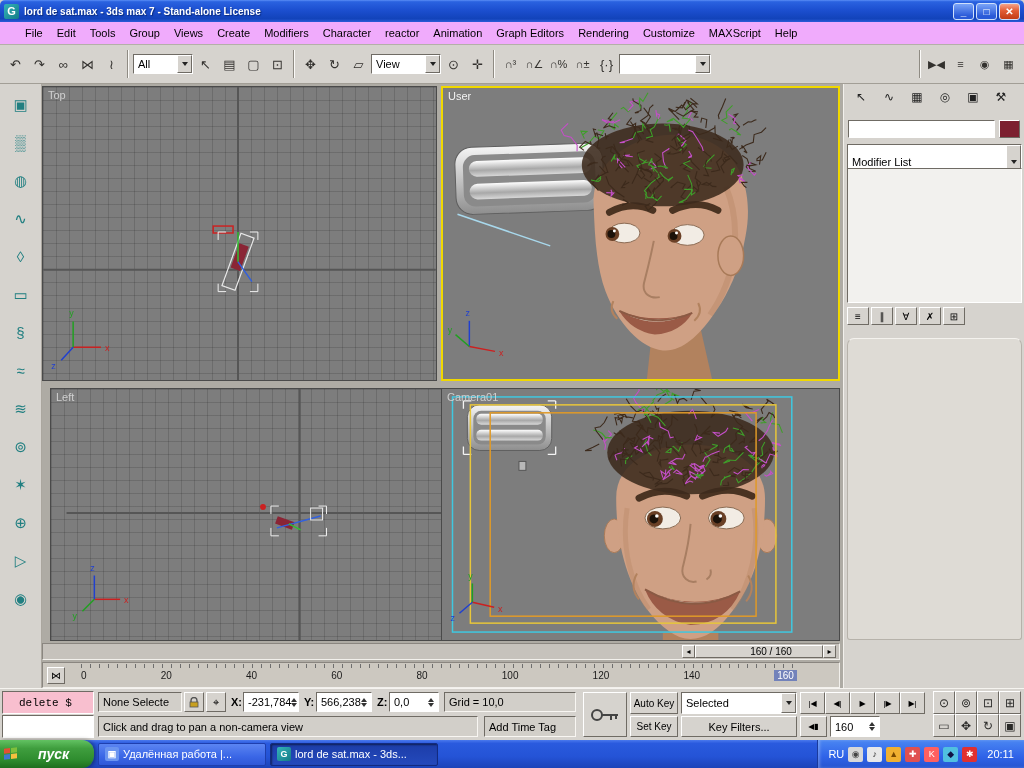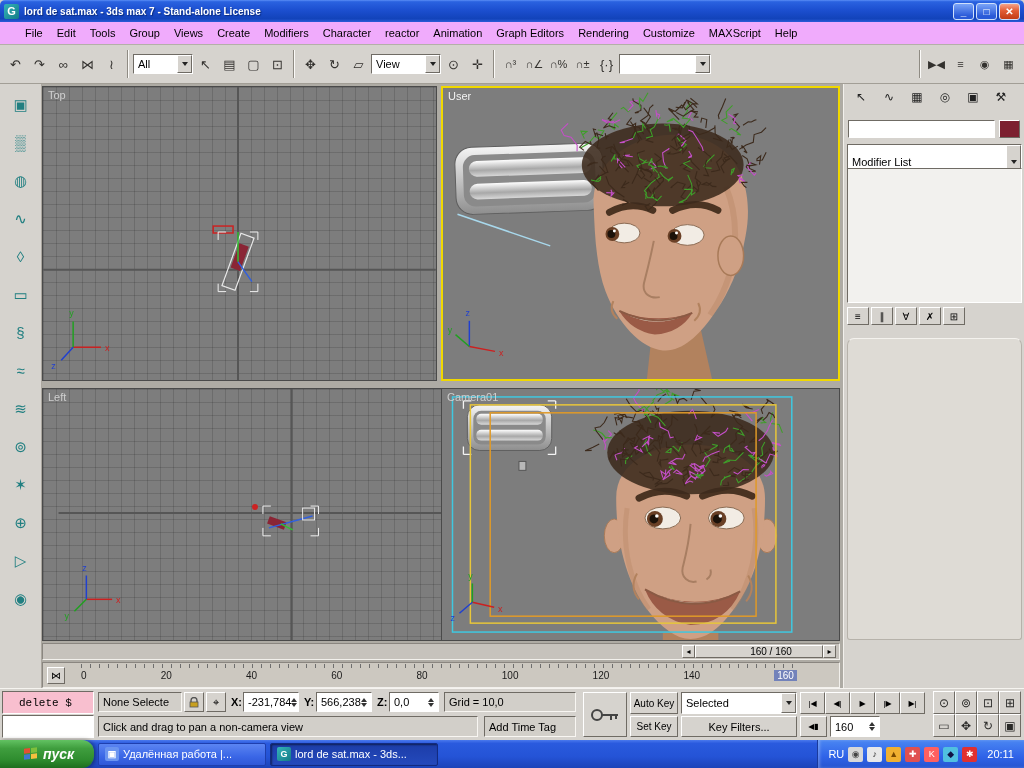"Left" div.vp { left: 0 -> 8px }
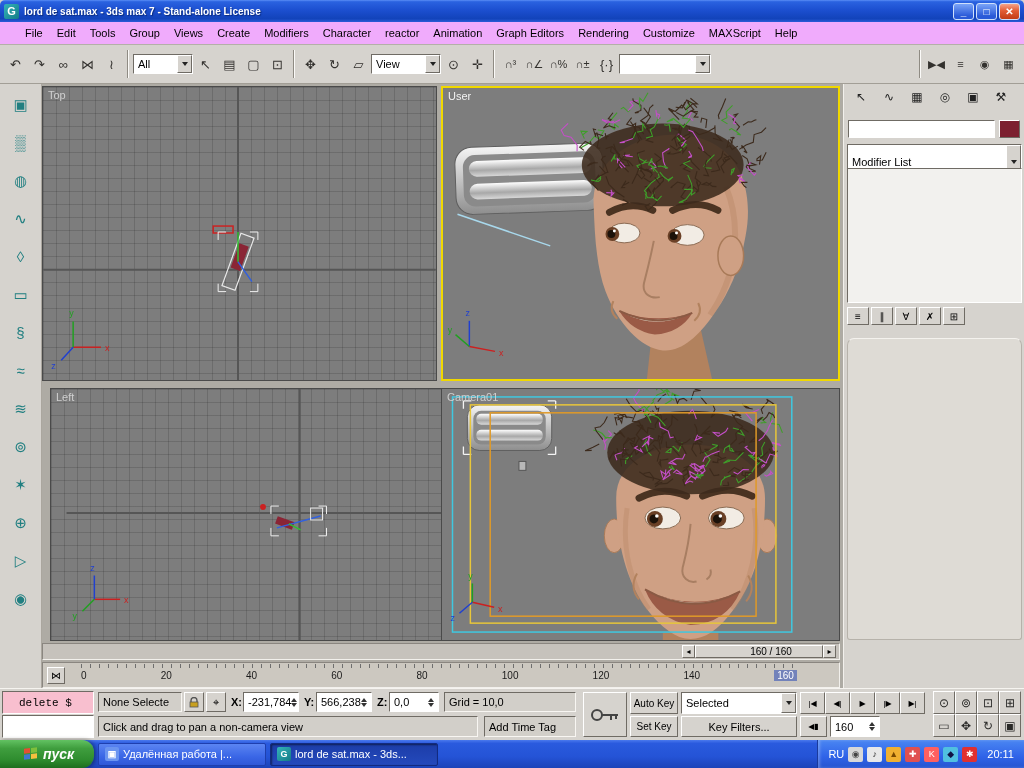"пуск" #start-btn { gap: 5px -> 20px; padding: 0 10px 0 24px -> 0 10px 0 4px }
